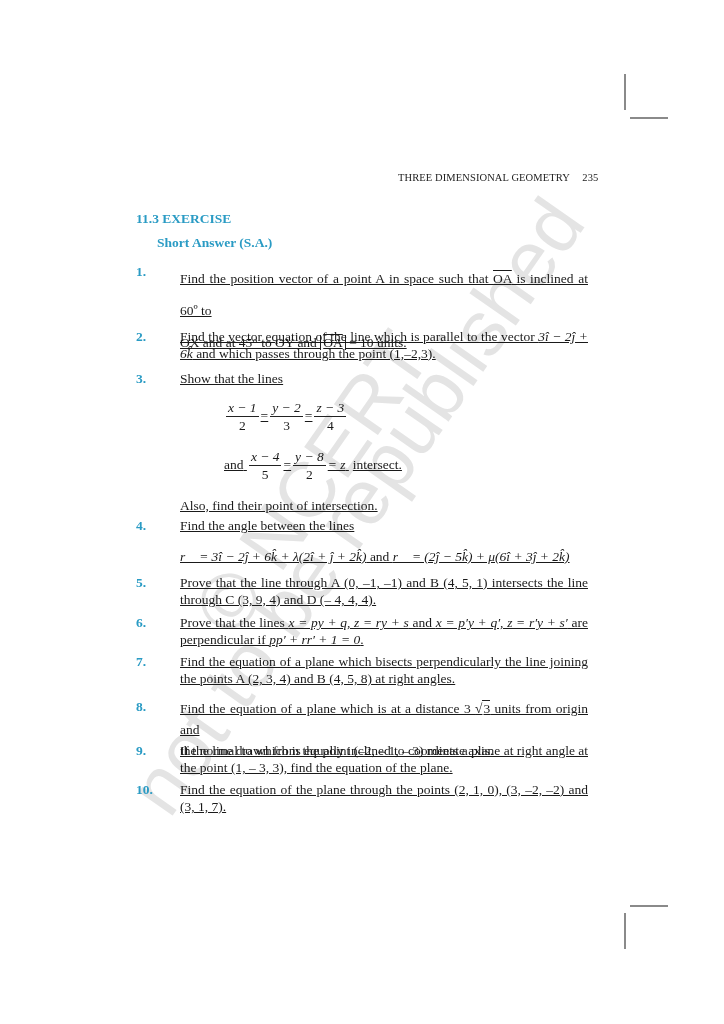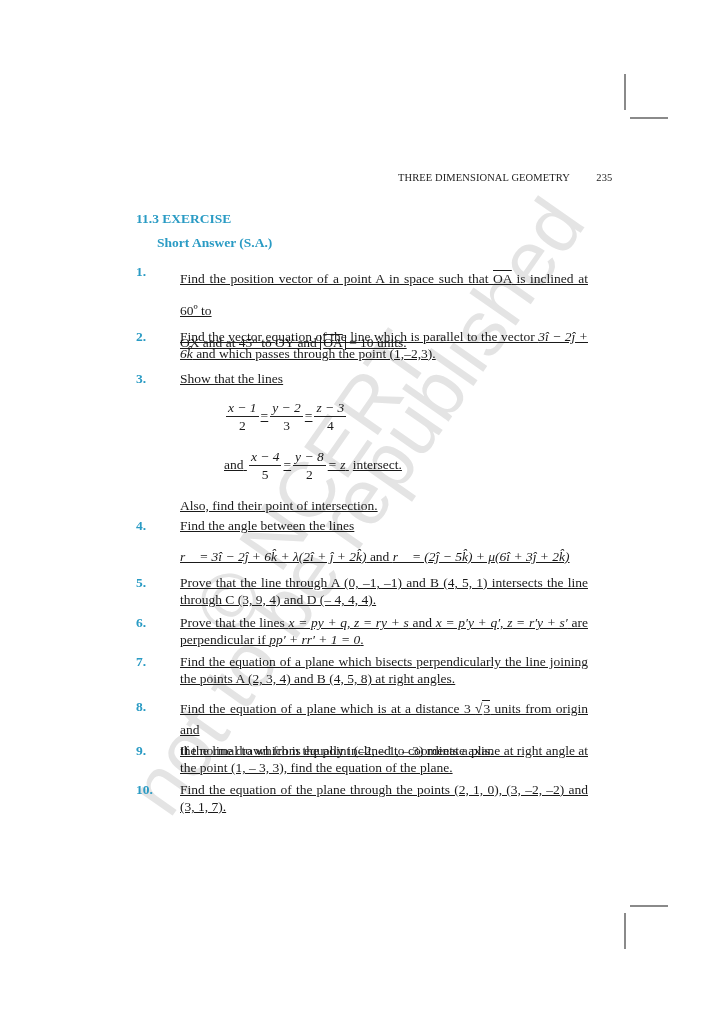"235" .header .pg { margin-left: 24px -> 10px }
